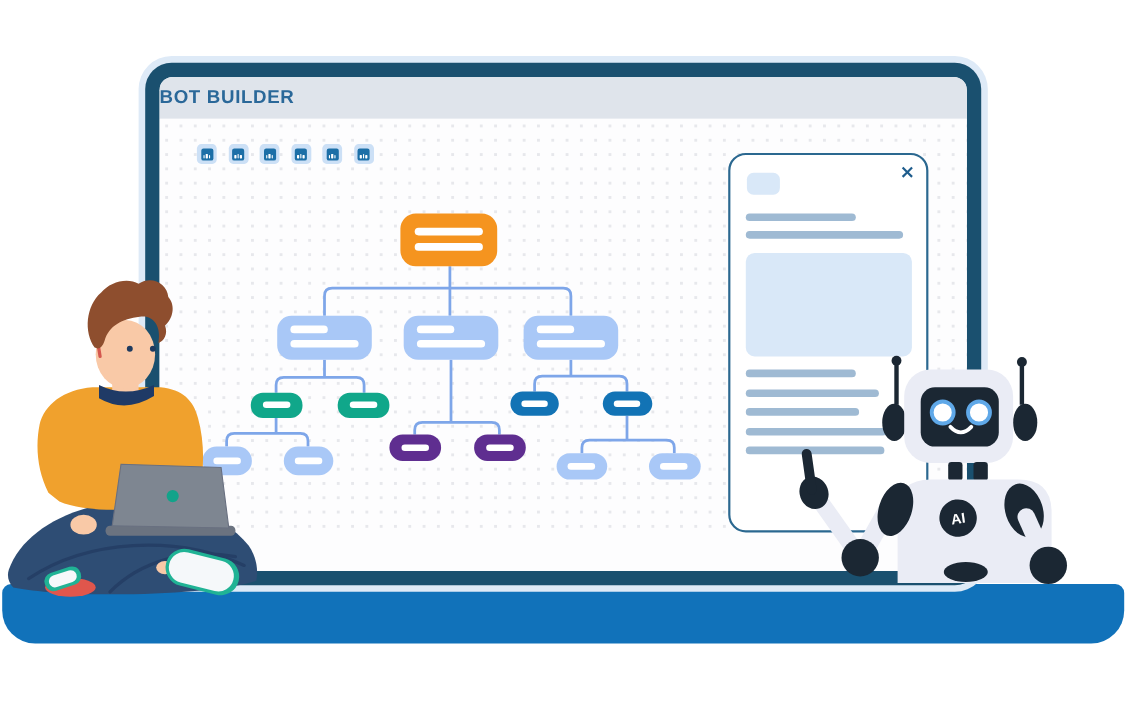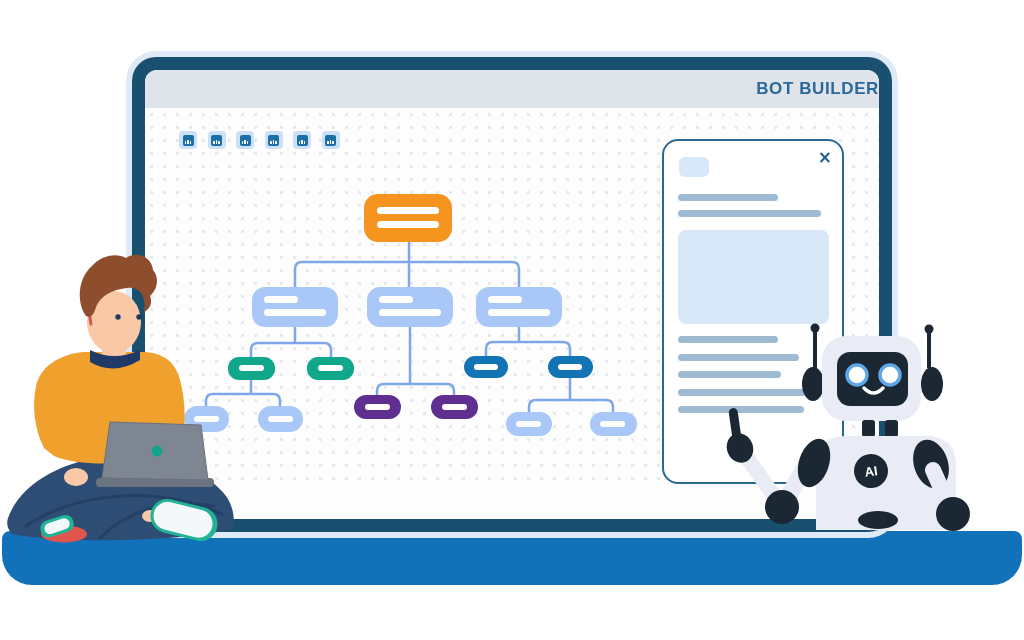"BOT BUILDER" .titlebar { justify-content: flex-end -> flex-start }
